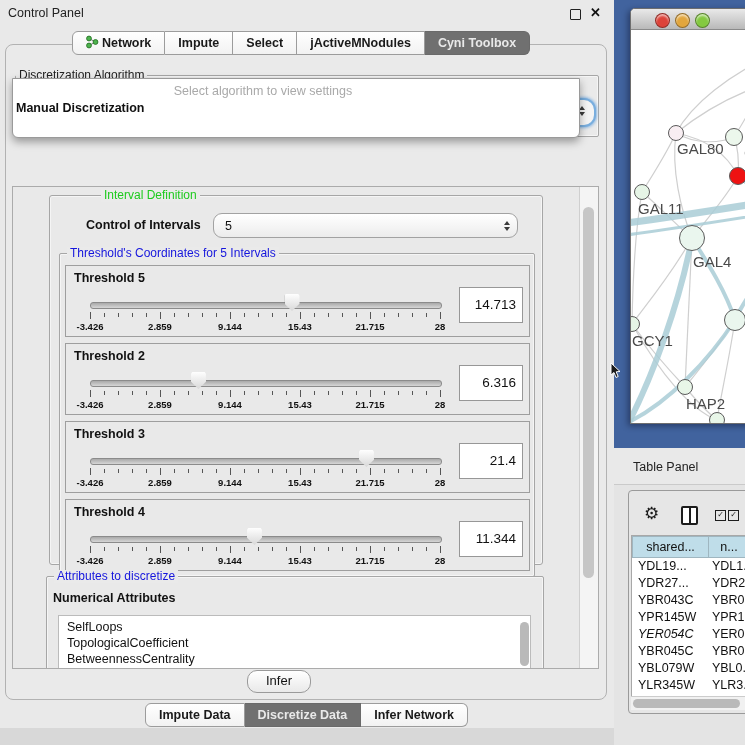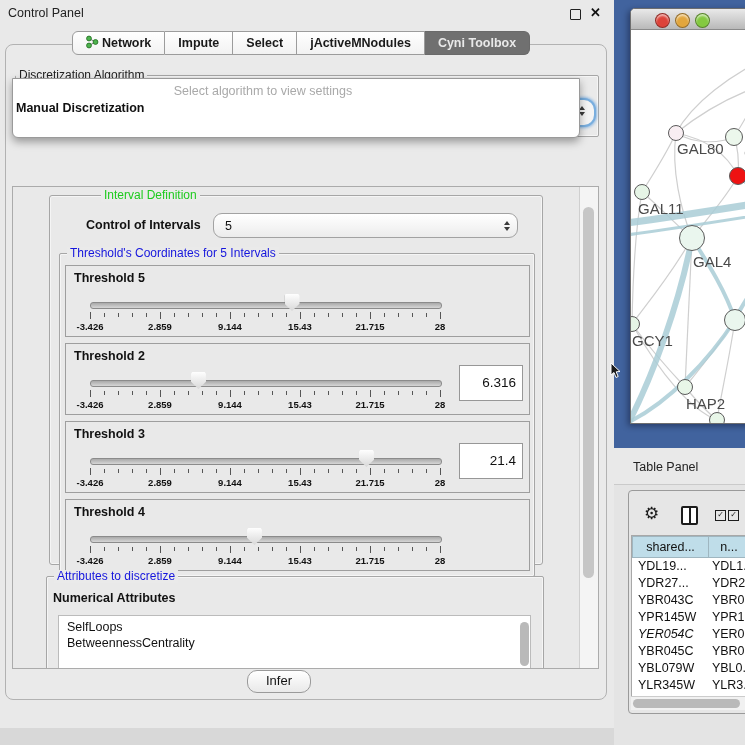"14.713" div.val-box { html: none -> <div>14.713</div> }
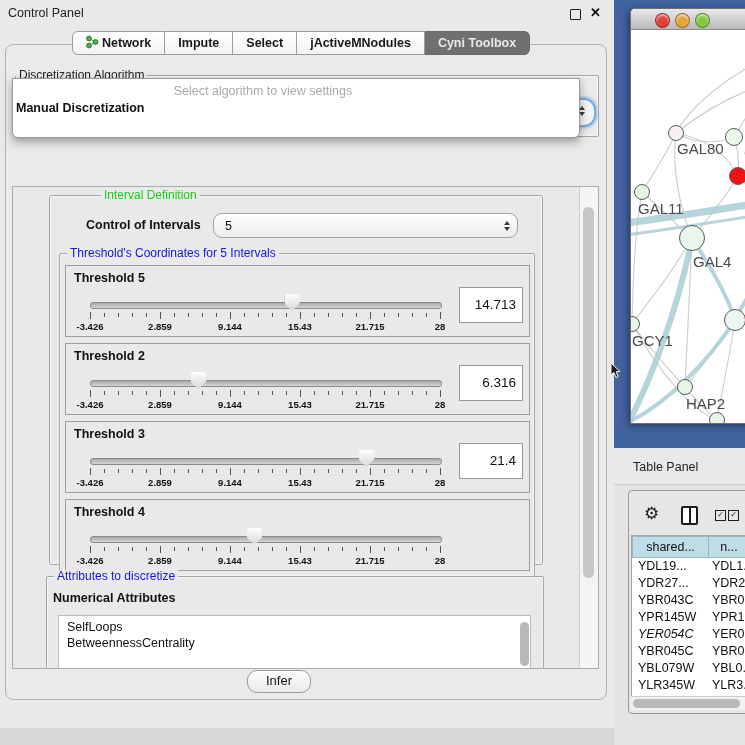"11.344" div.val-box { html: none -> <div>11.344</div> }
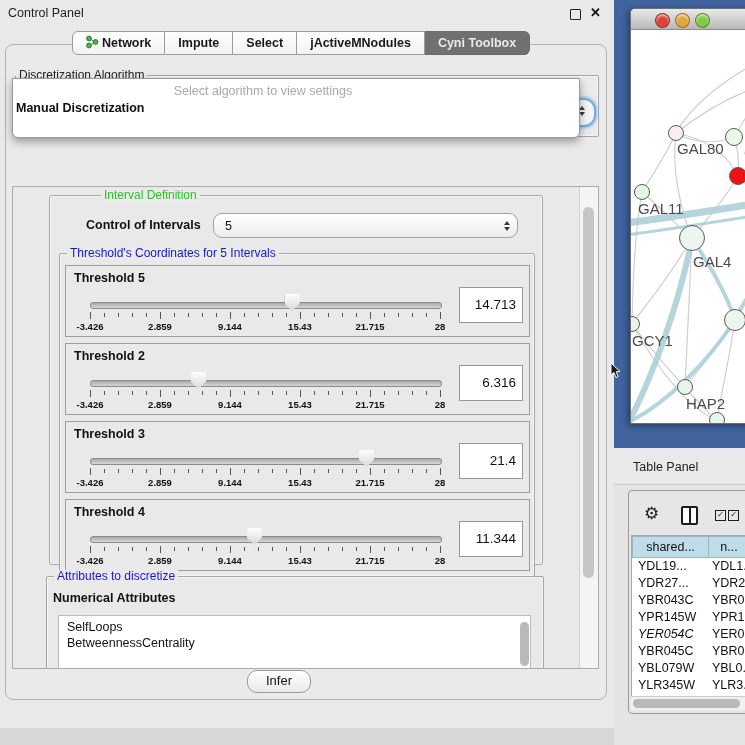"TopologicalCoefficient" div.attr-item { html: none -> <div>TopologicalCoefficient</div> }
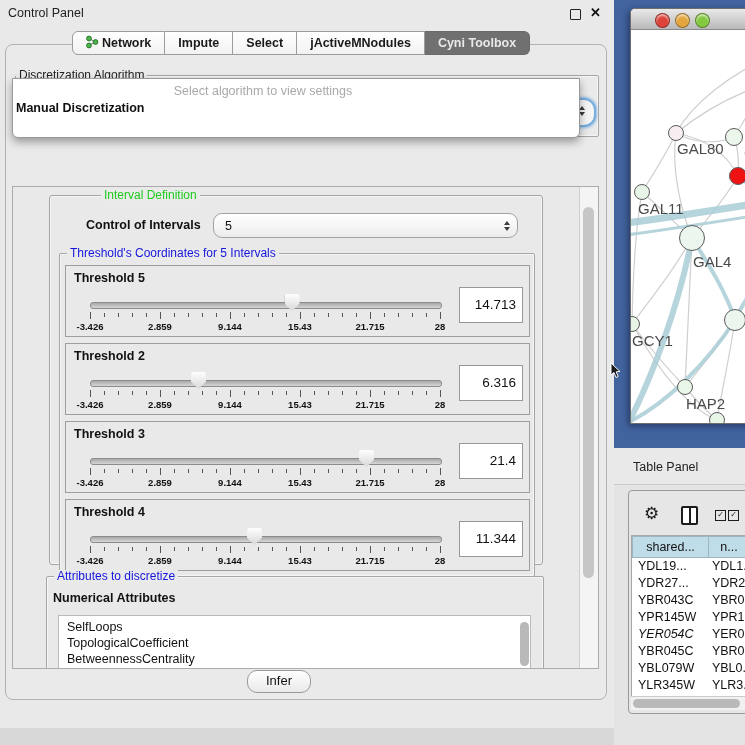"Impute Data" div { html: none -> <div> <div> <span>Impute Data</span> </div> <div> <span>Discretize Data</span> </div> <div> <span>Infer Network</span> </div> </div> }
